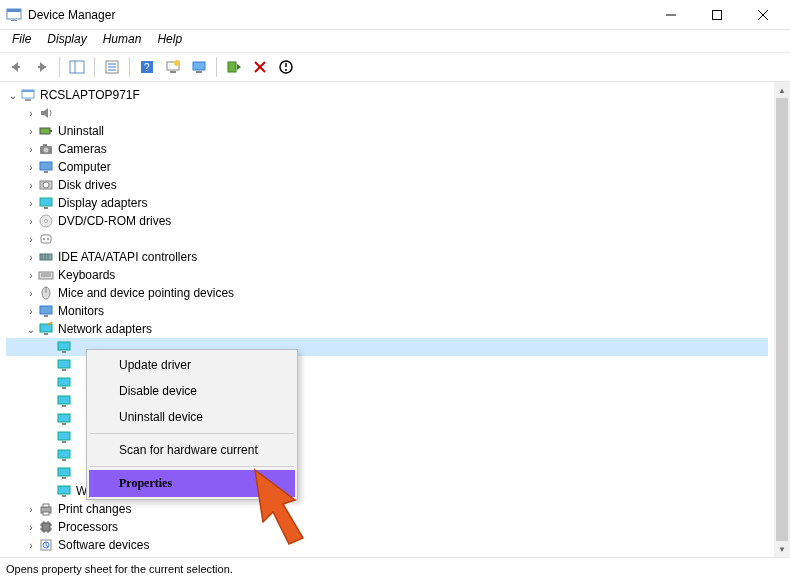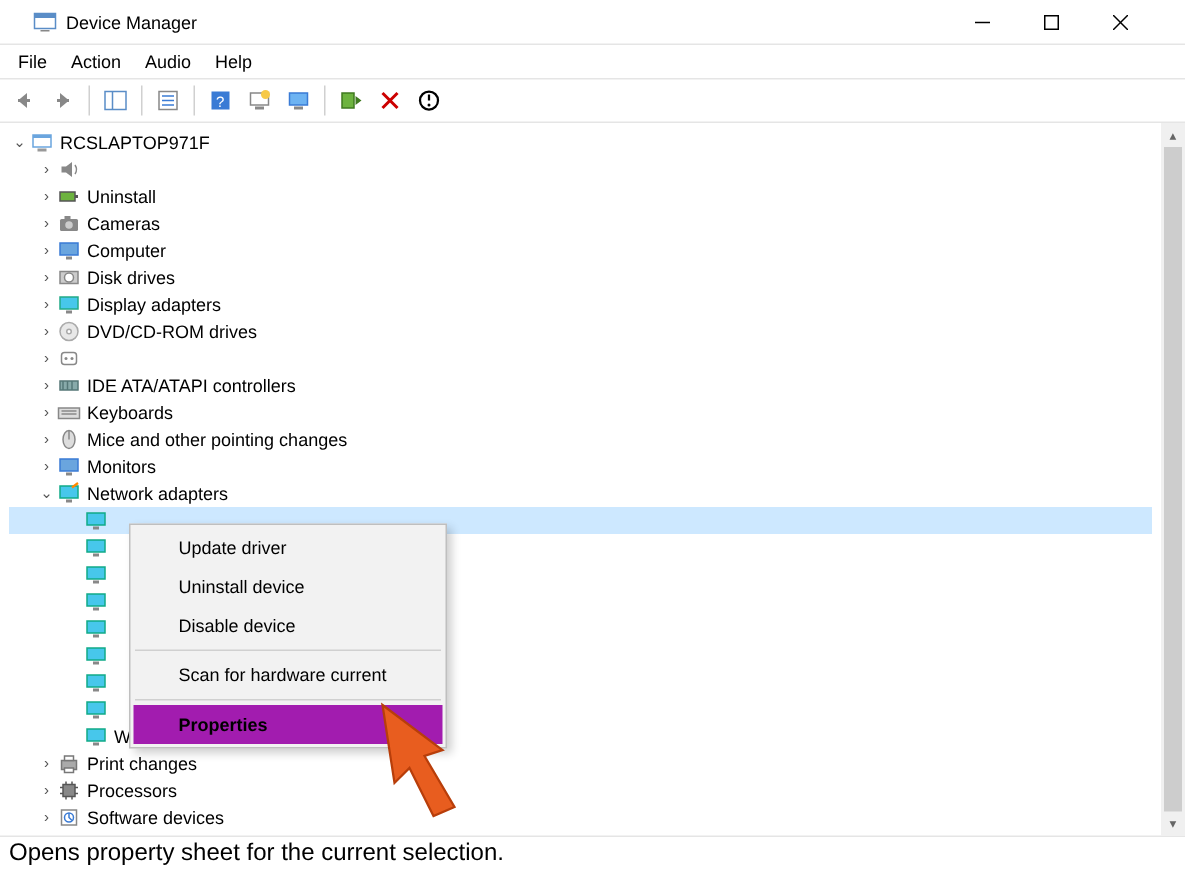"Device Manager" .titlebar { padding: 0 20px -> 0 4px }
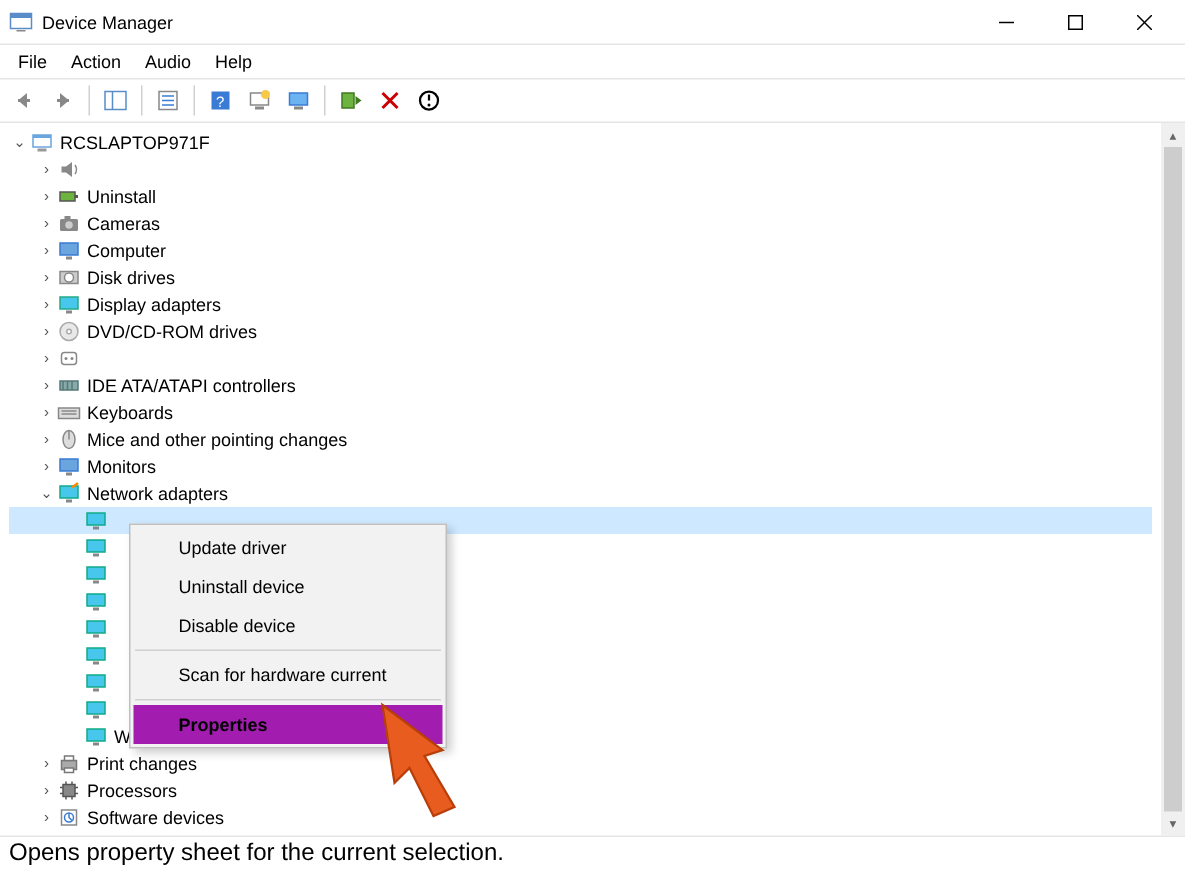"File" .menubar { align-items: center -> flex-start; font-style: none -> italic }
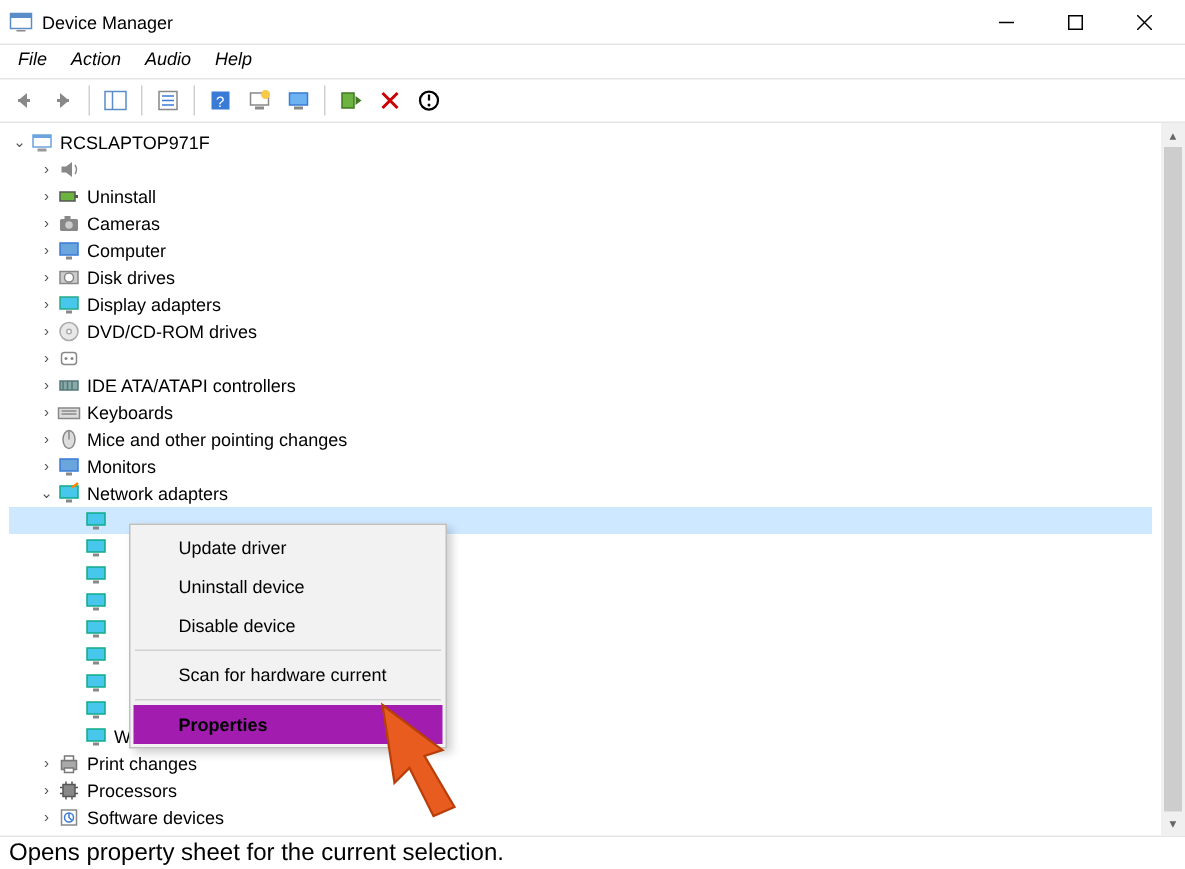"Action" span.menu { text: Action -> Display }
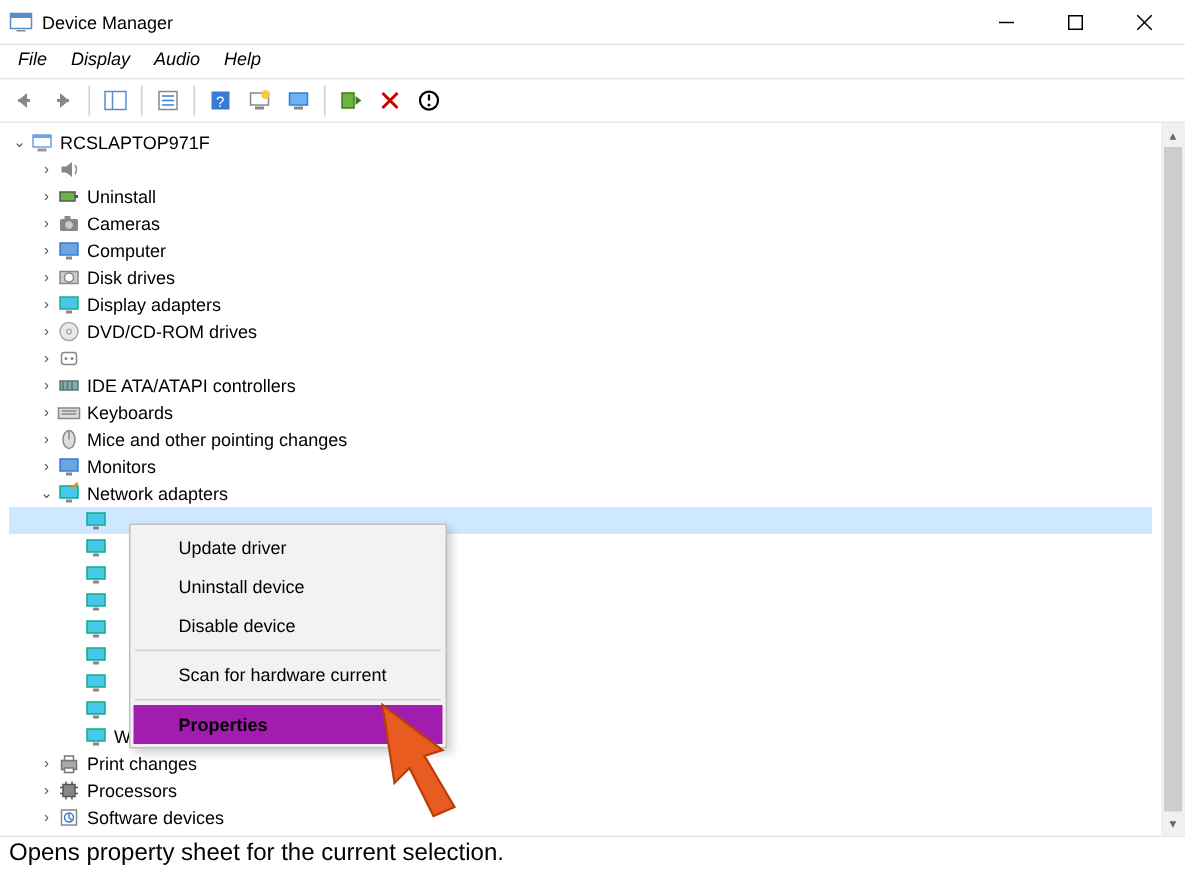"Audio" span.menu { text: Audio -> Human }
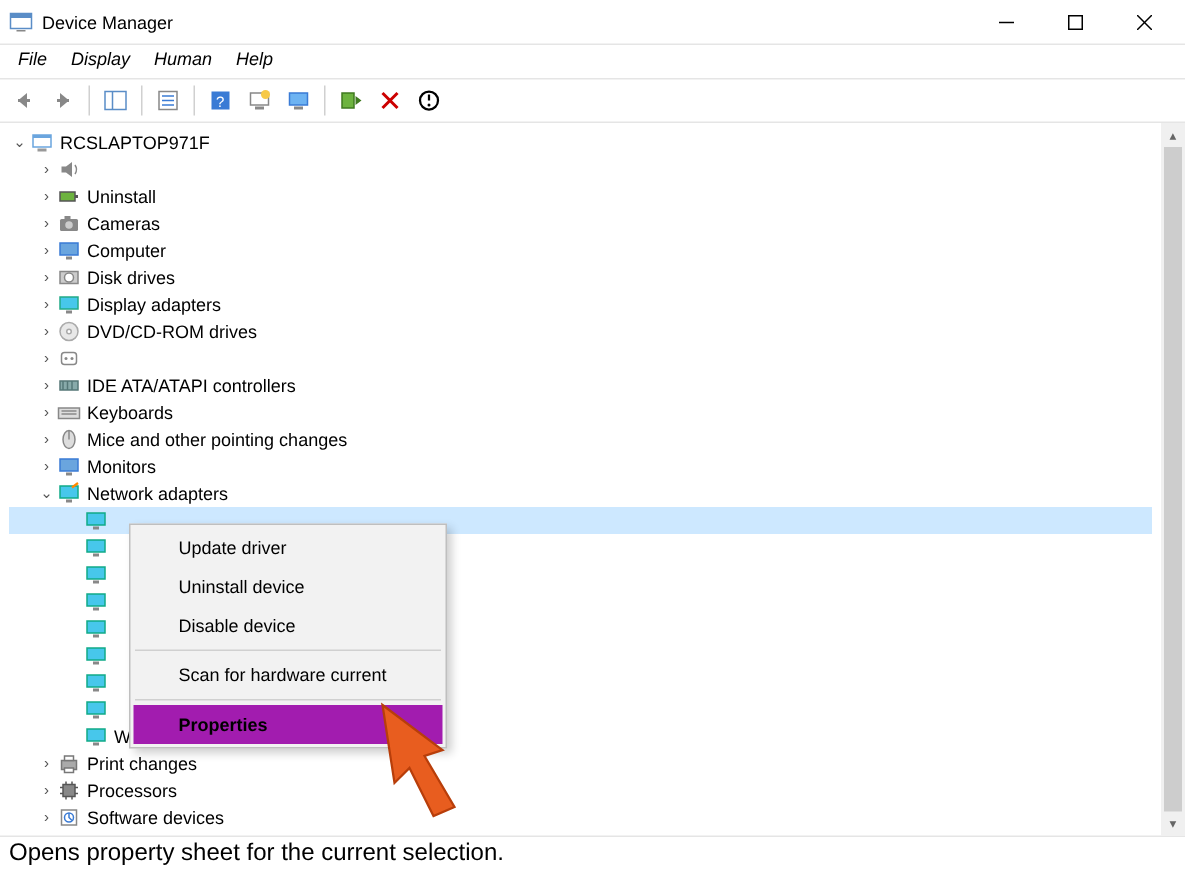"Mice and other pointing changes" span.tree-label { text: other pointing changes -> device pointing devices }
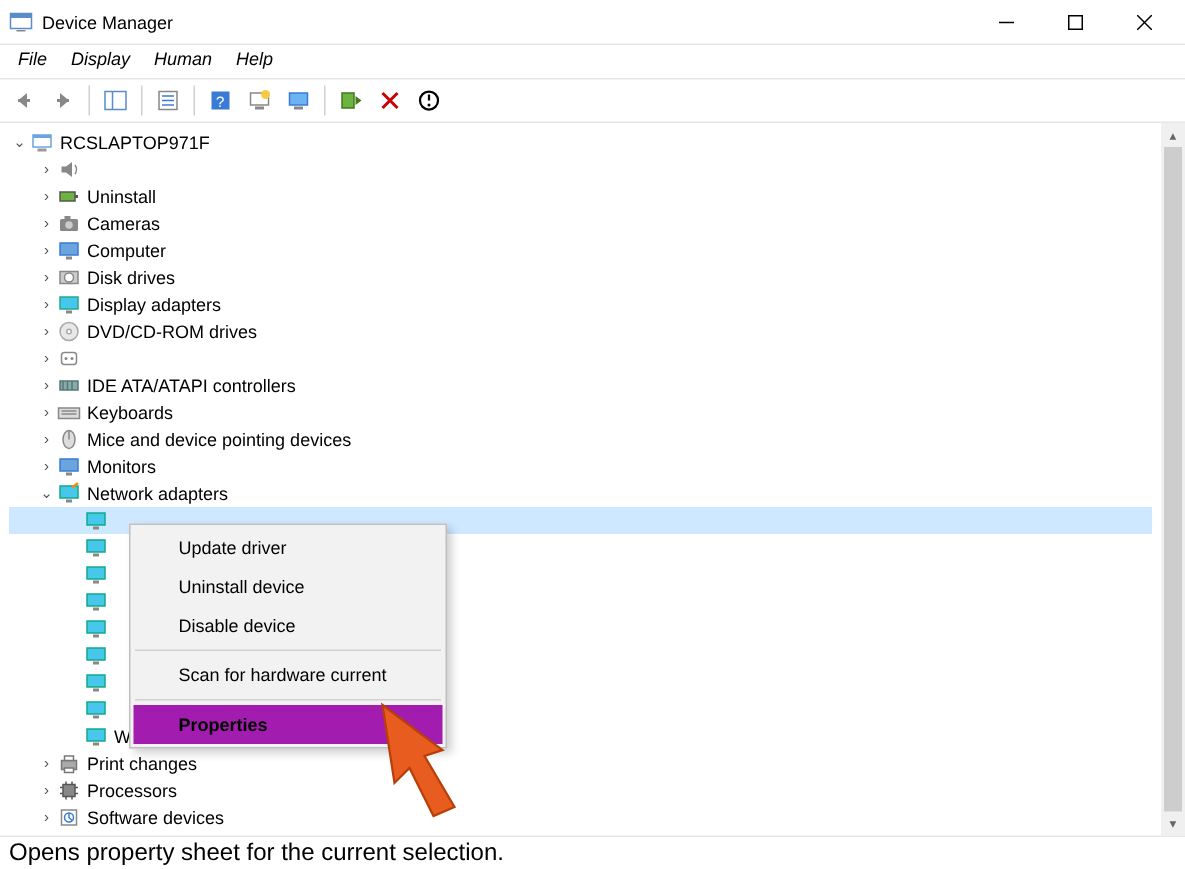"Uninstall device" div.ctx-item { order: before "Disable device" -> after "Disable device" }
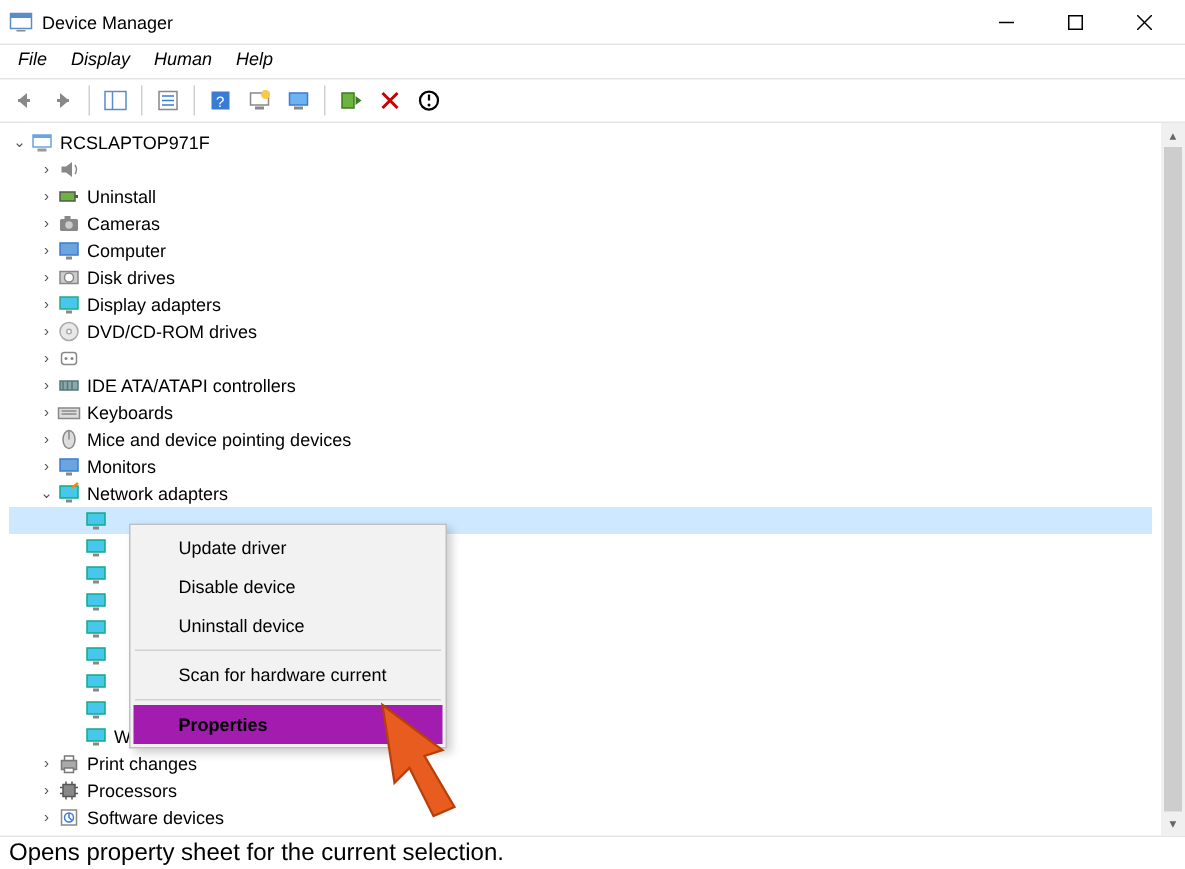"Properties" .ctx-item.highlight { background: #a21caf -> #8b5cf6; font-family: none -> Liberation Serif, serif }
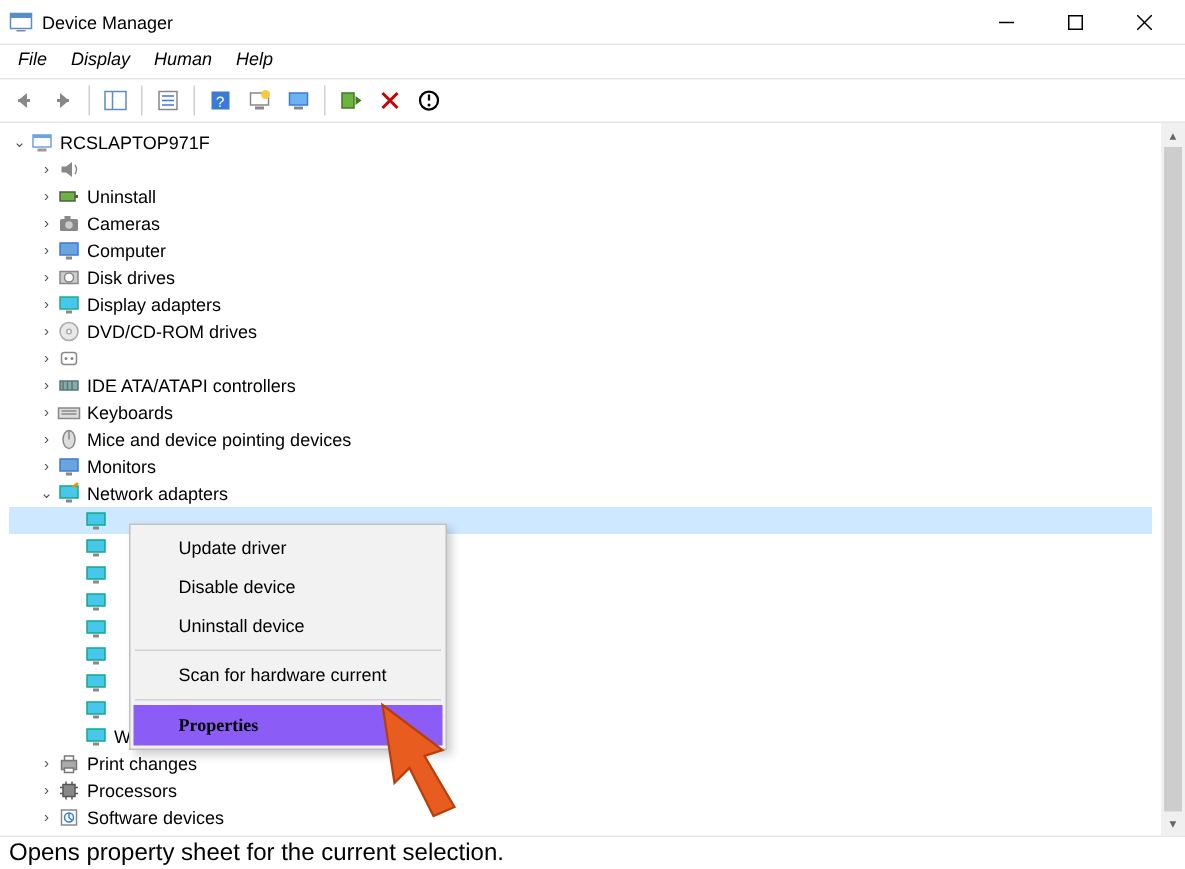"Opens property sheet for the" .statusbar { font-size: 16px -> 11px }
